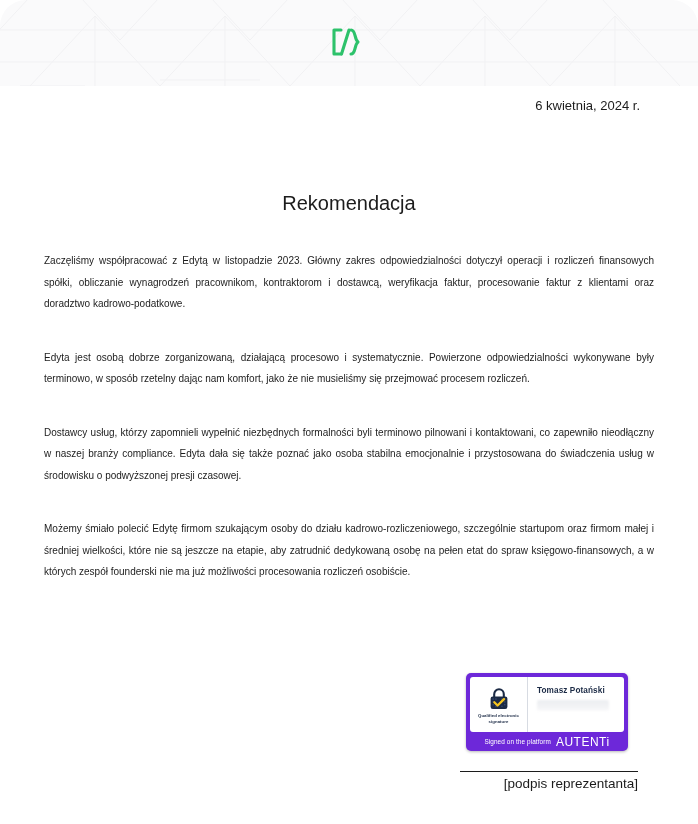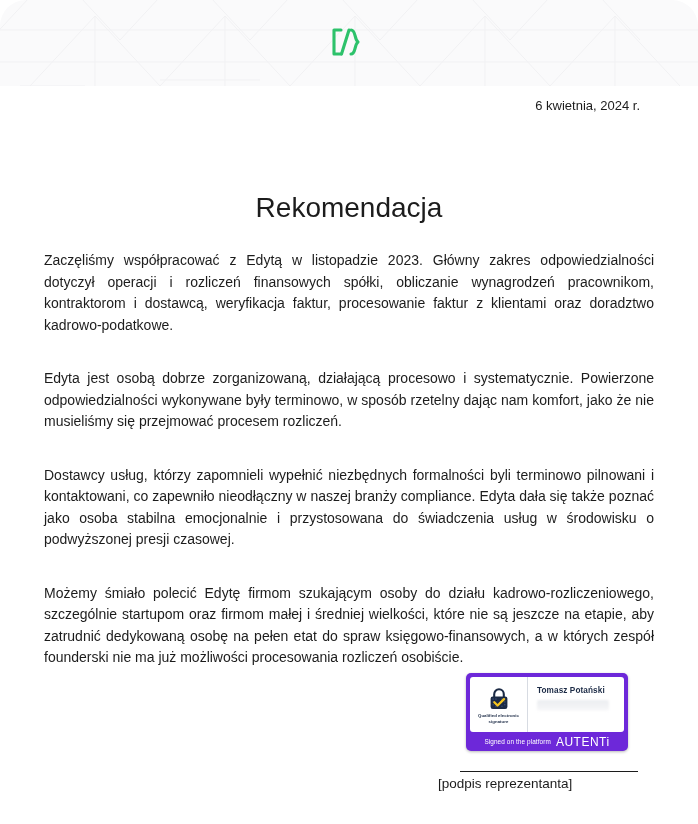"Rekomendacja" .doc-title { font-size: 28px -> 20px }
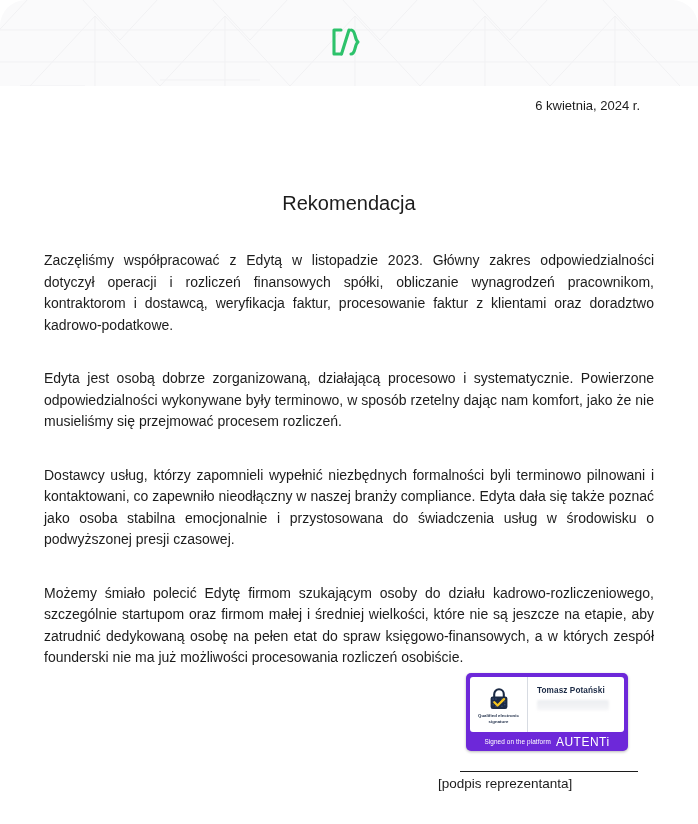"Zaczęliśmy współpracować z Edytą w" .body-copy p { font-size: 14px -> 10px }
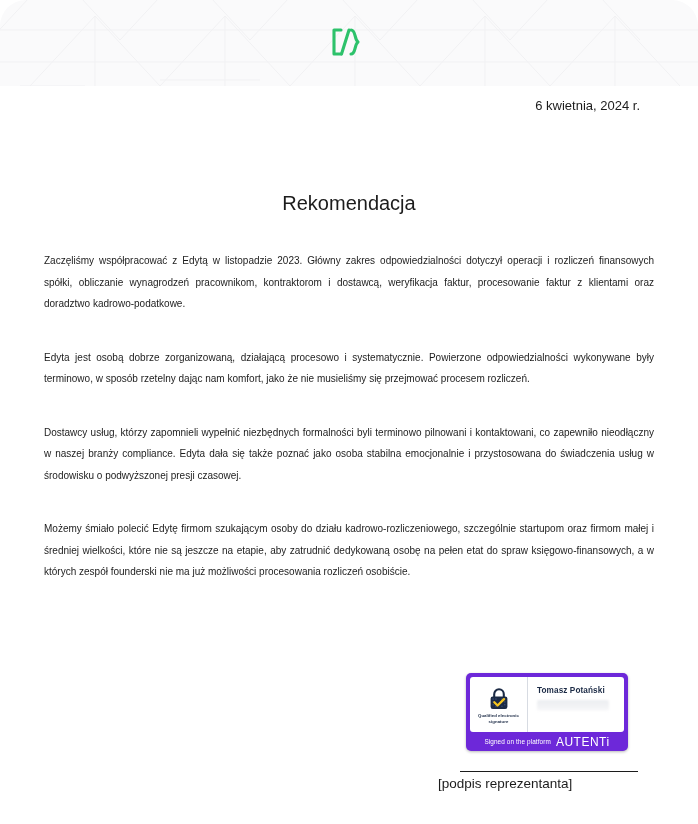"[podpis reprezentanta]" .sig-caption { text-align: none -> right }
